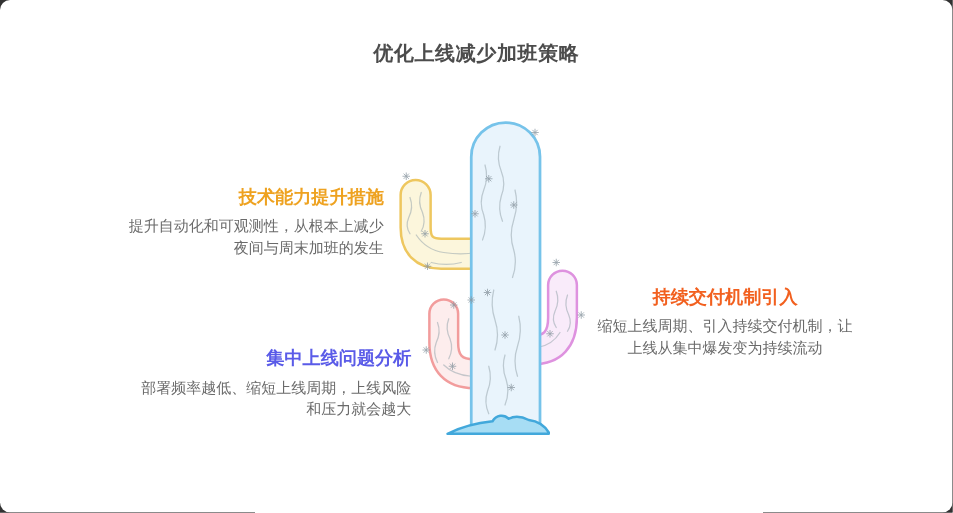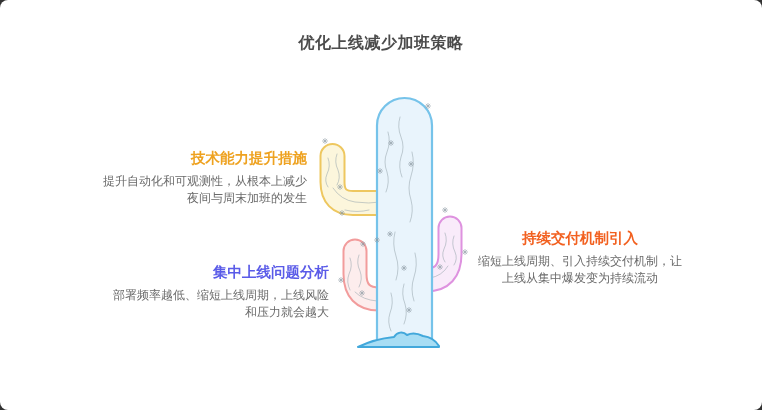"集中上线问题分析" .block-focus { top: 263px -> 278px }
